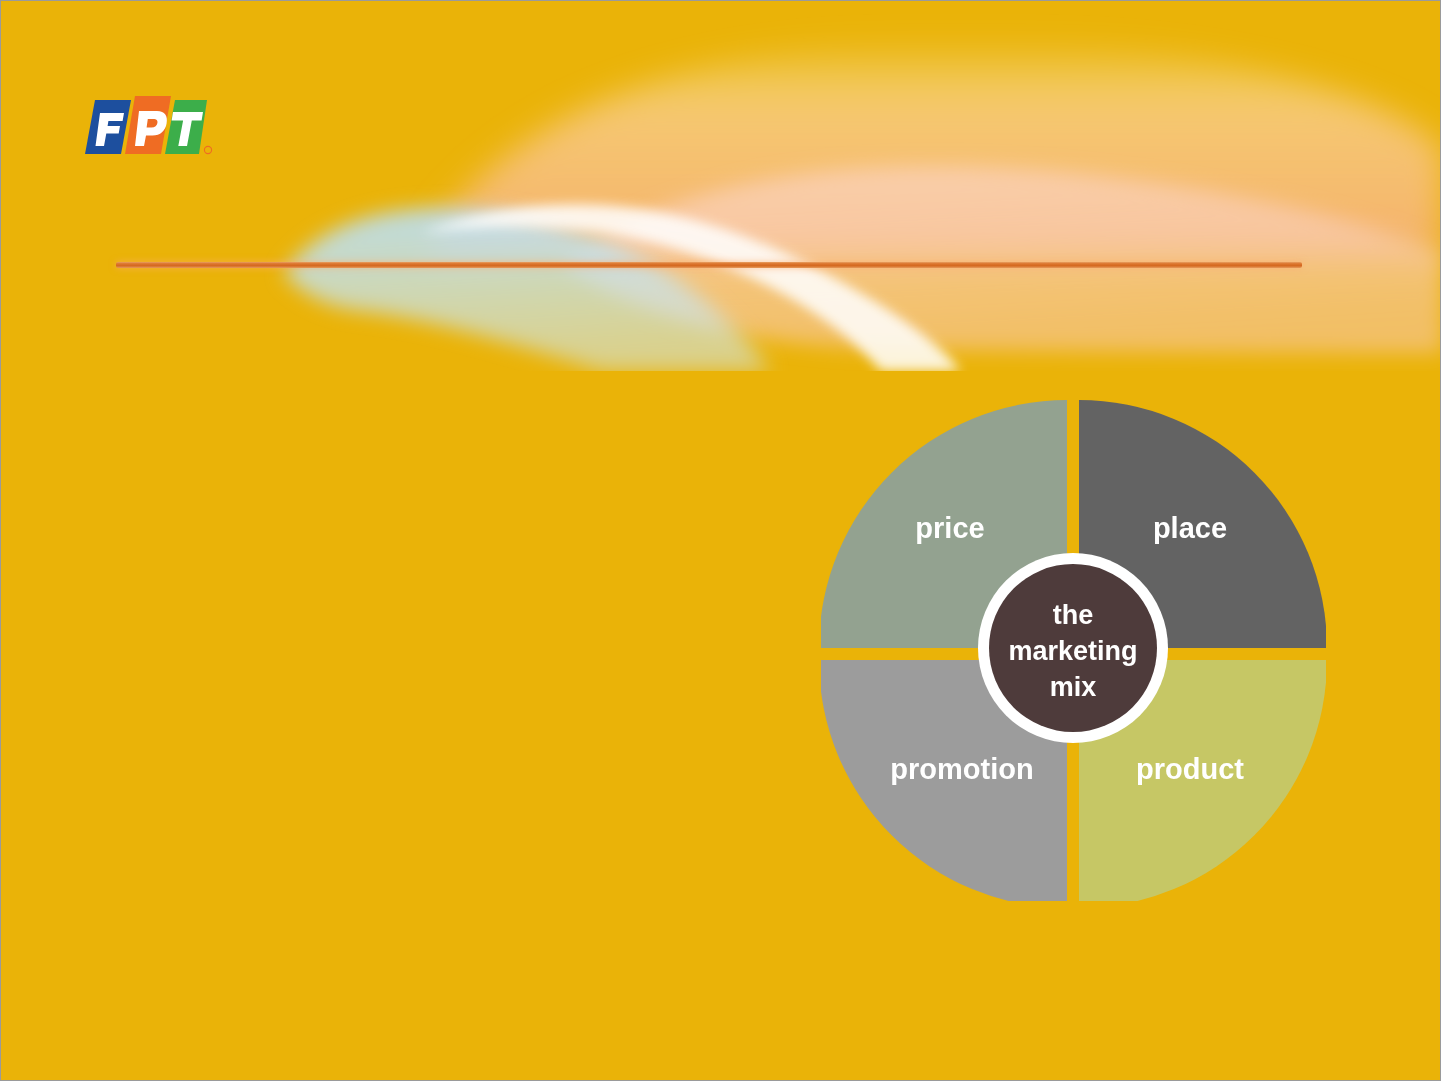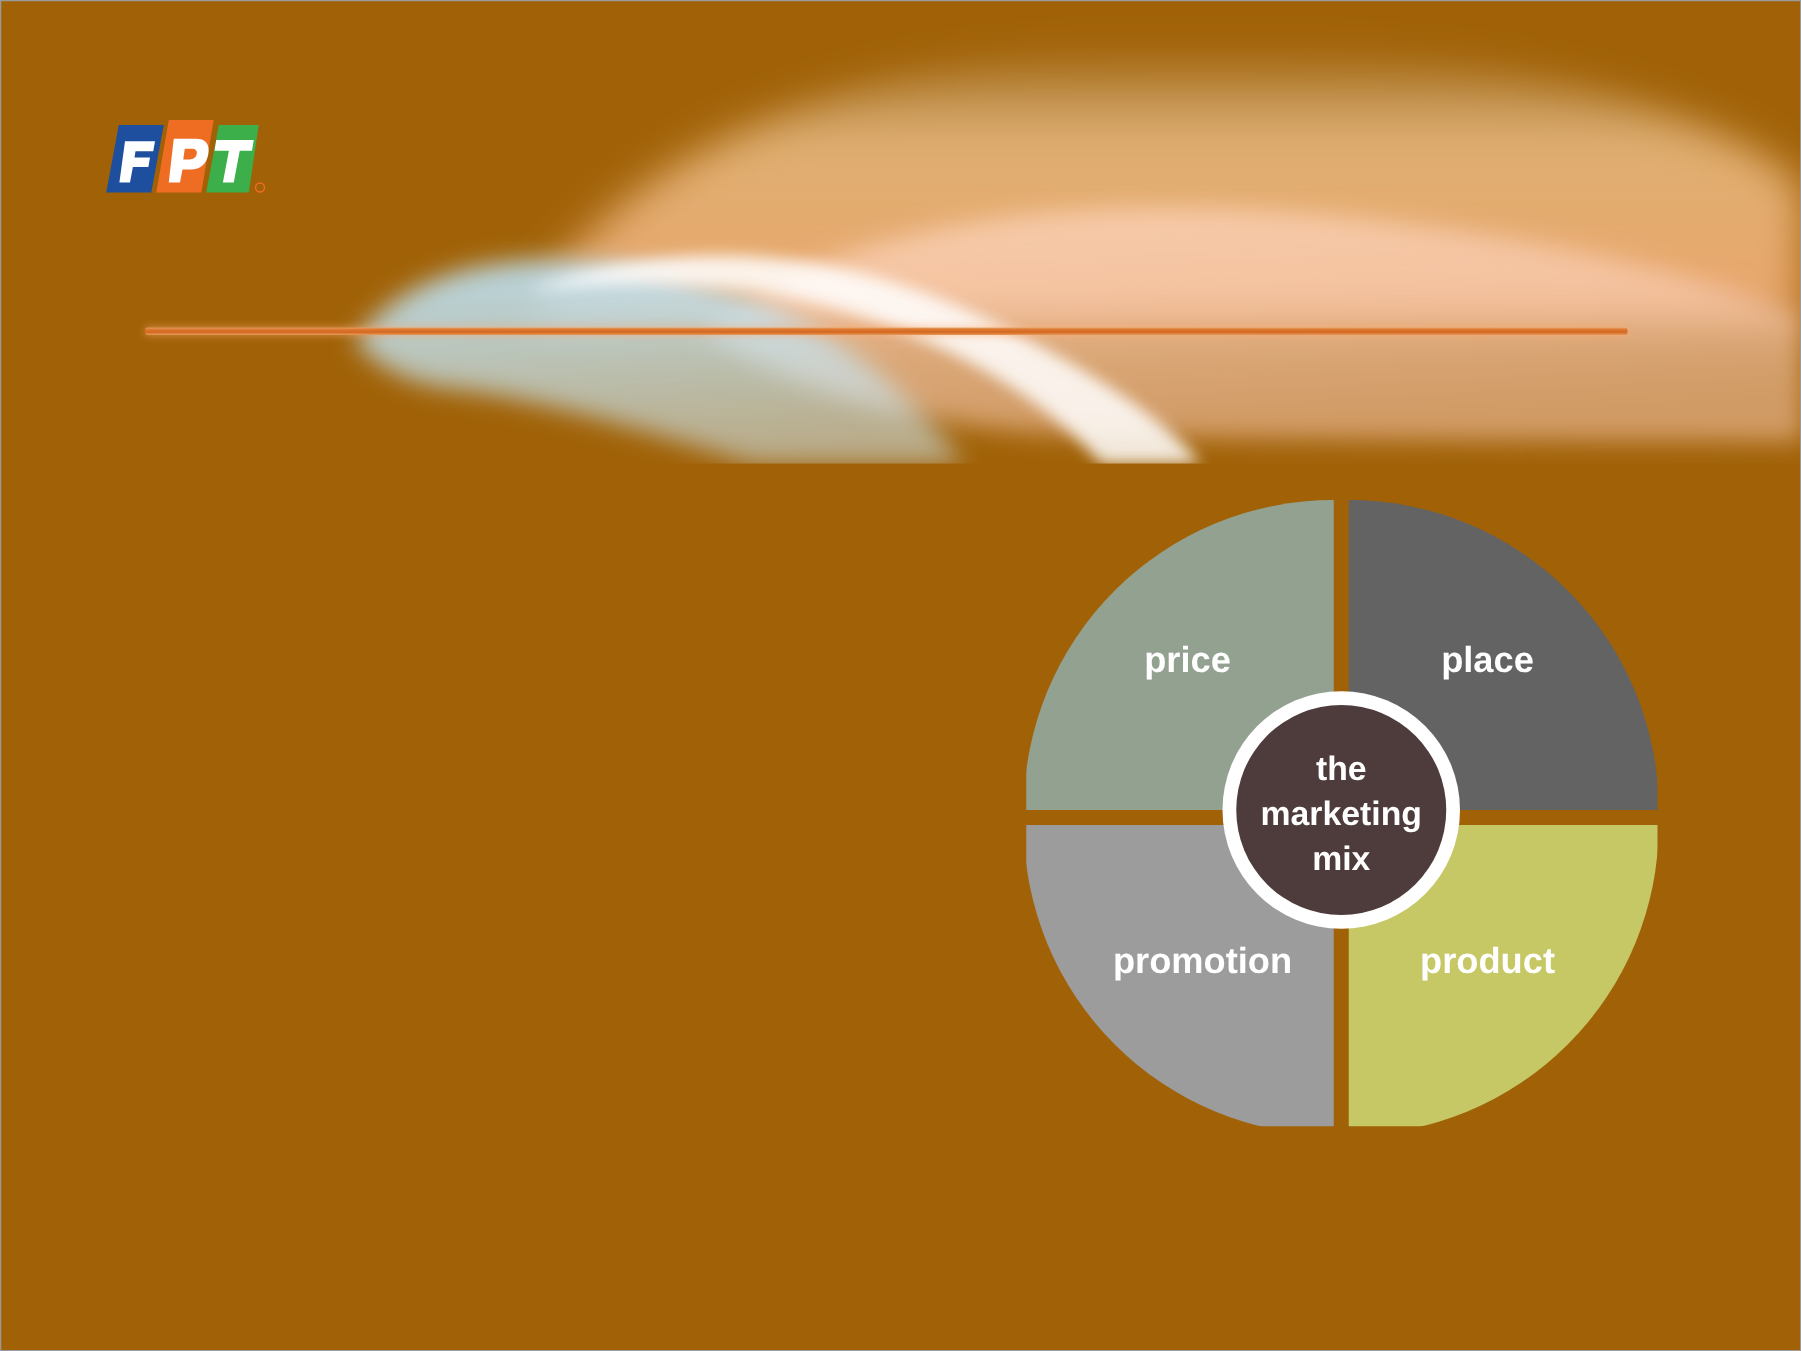"price" #slide { background: #a16207 -> #eab308 }
